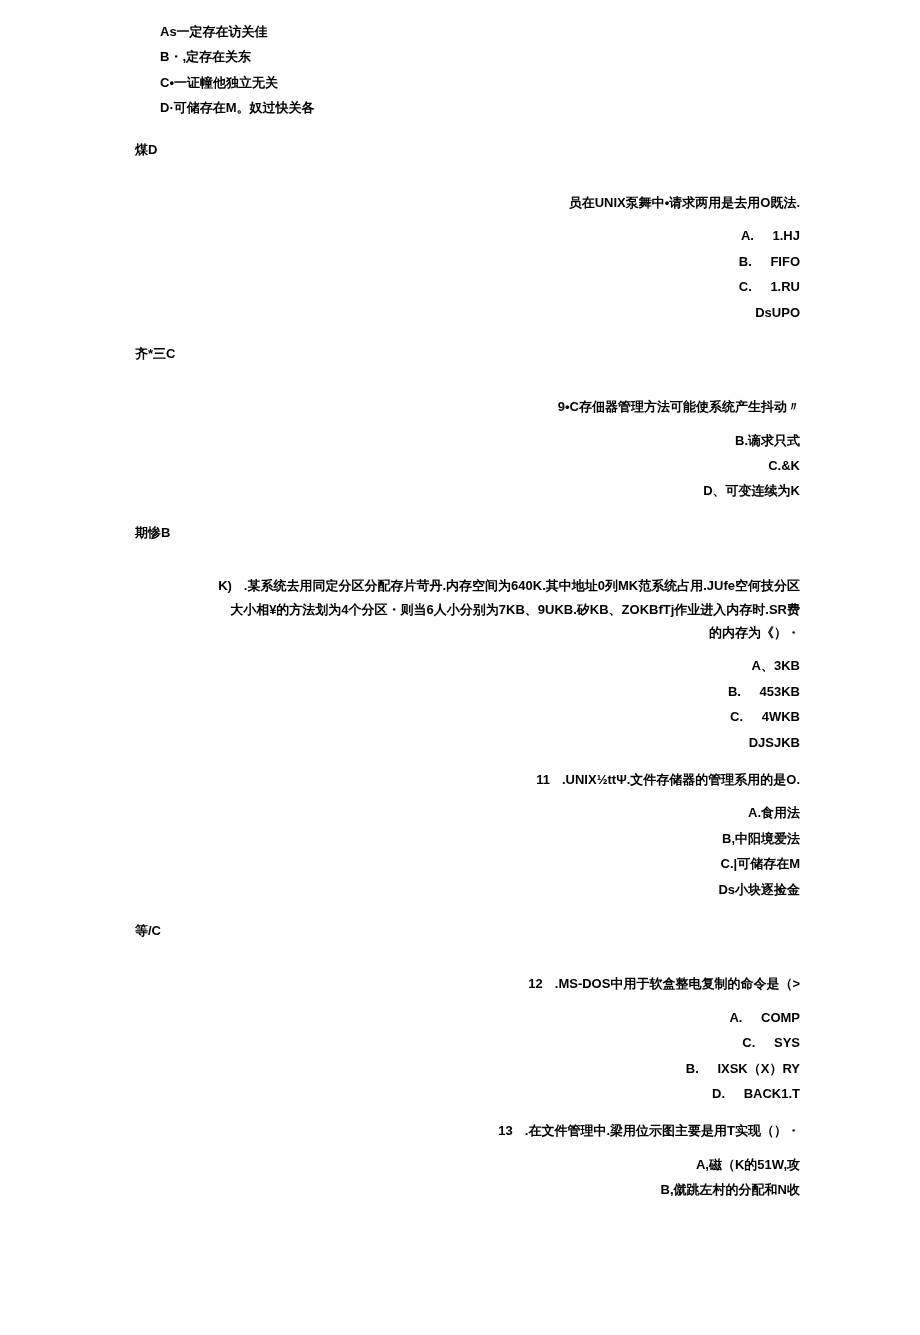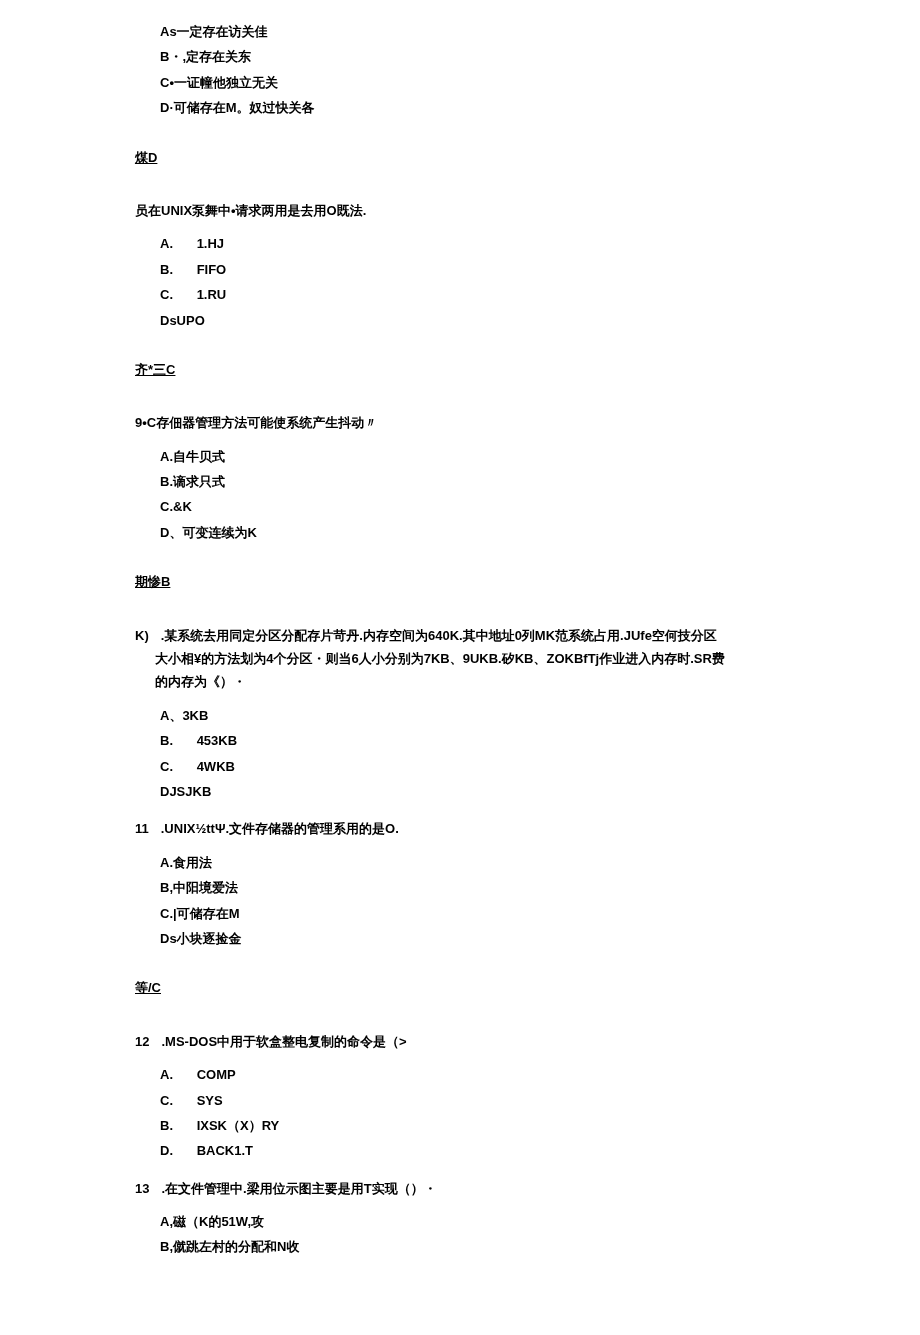"煤D" .answer-line { margin-top: 26px -> 18px; text-decoration: underline -> none }
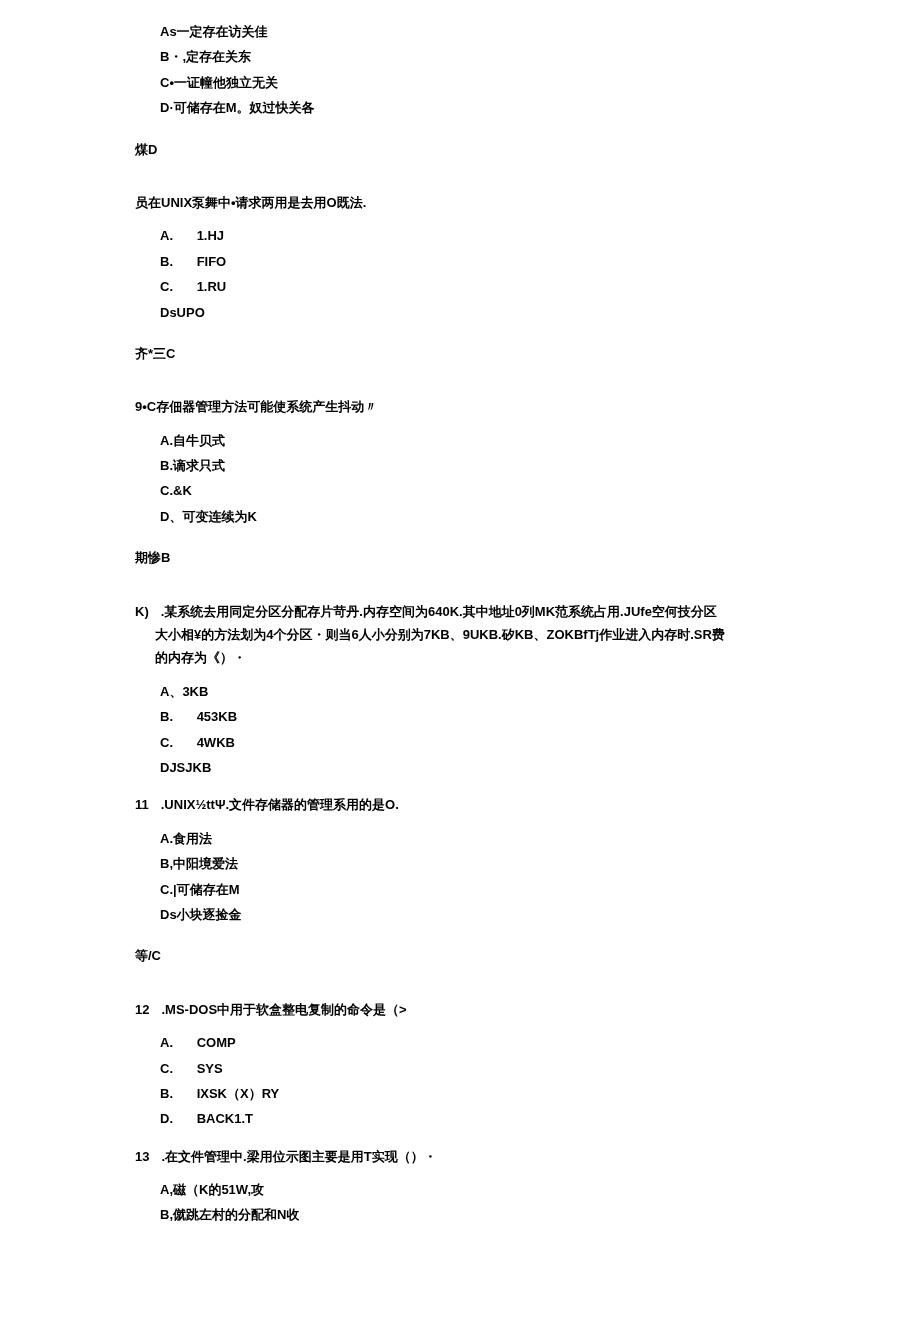"员在UNIX泵舞中•请求两用是去用O既法." .question-block { text-align: none -> right }
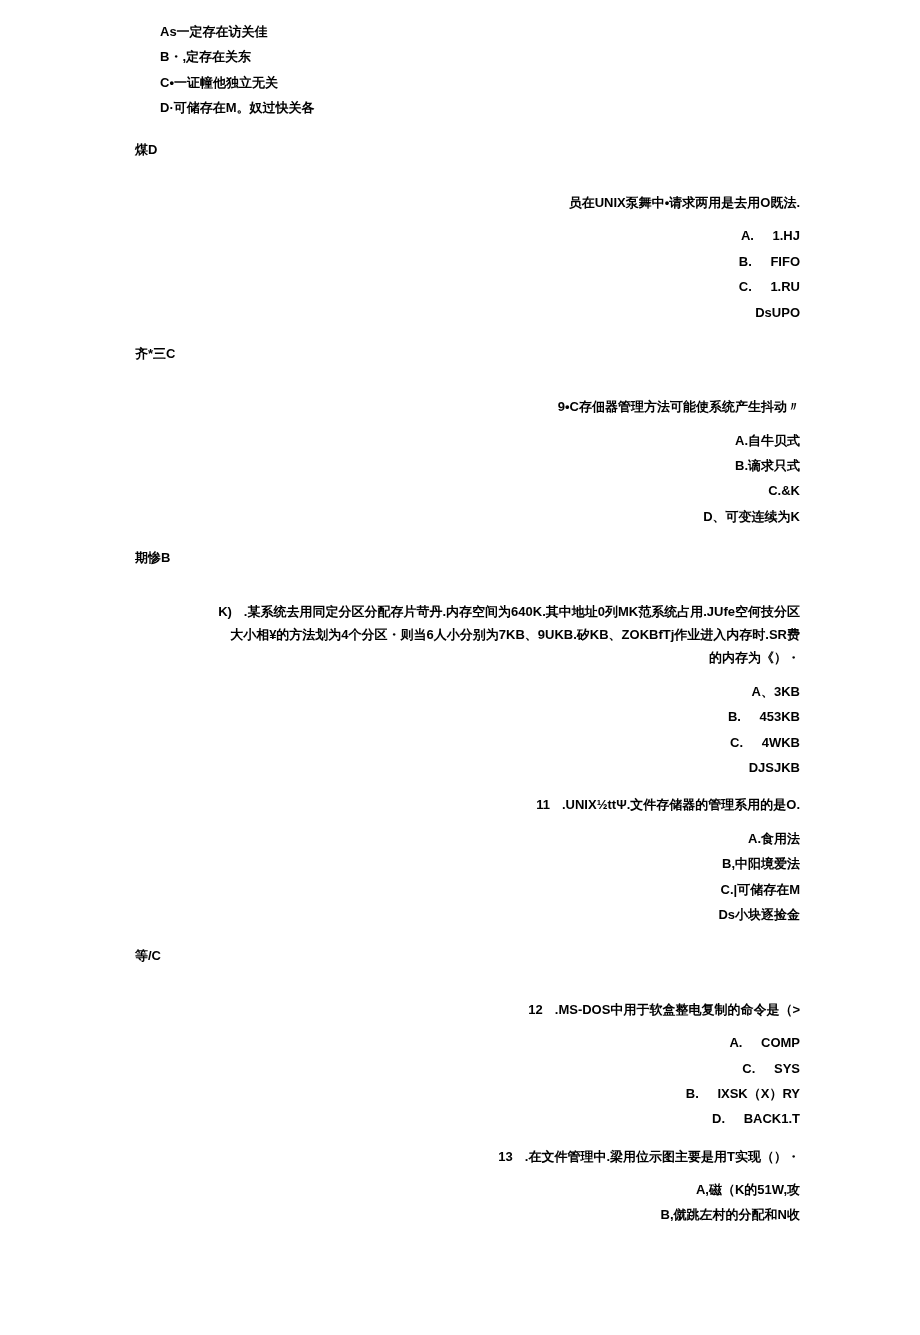"A.自牛贝式" div.option-line { html: <div>A.自牛贝式</div> -> none }
